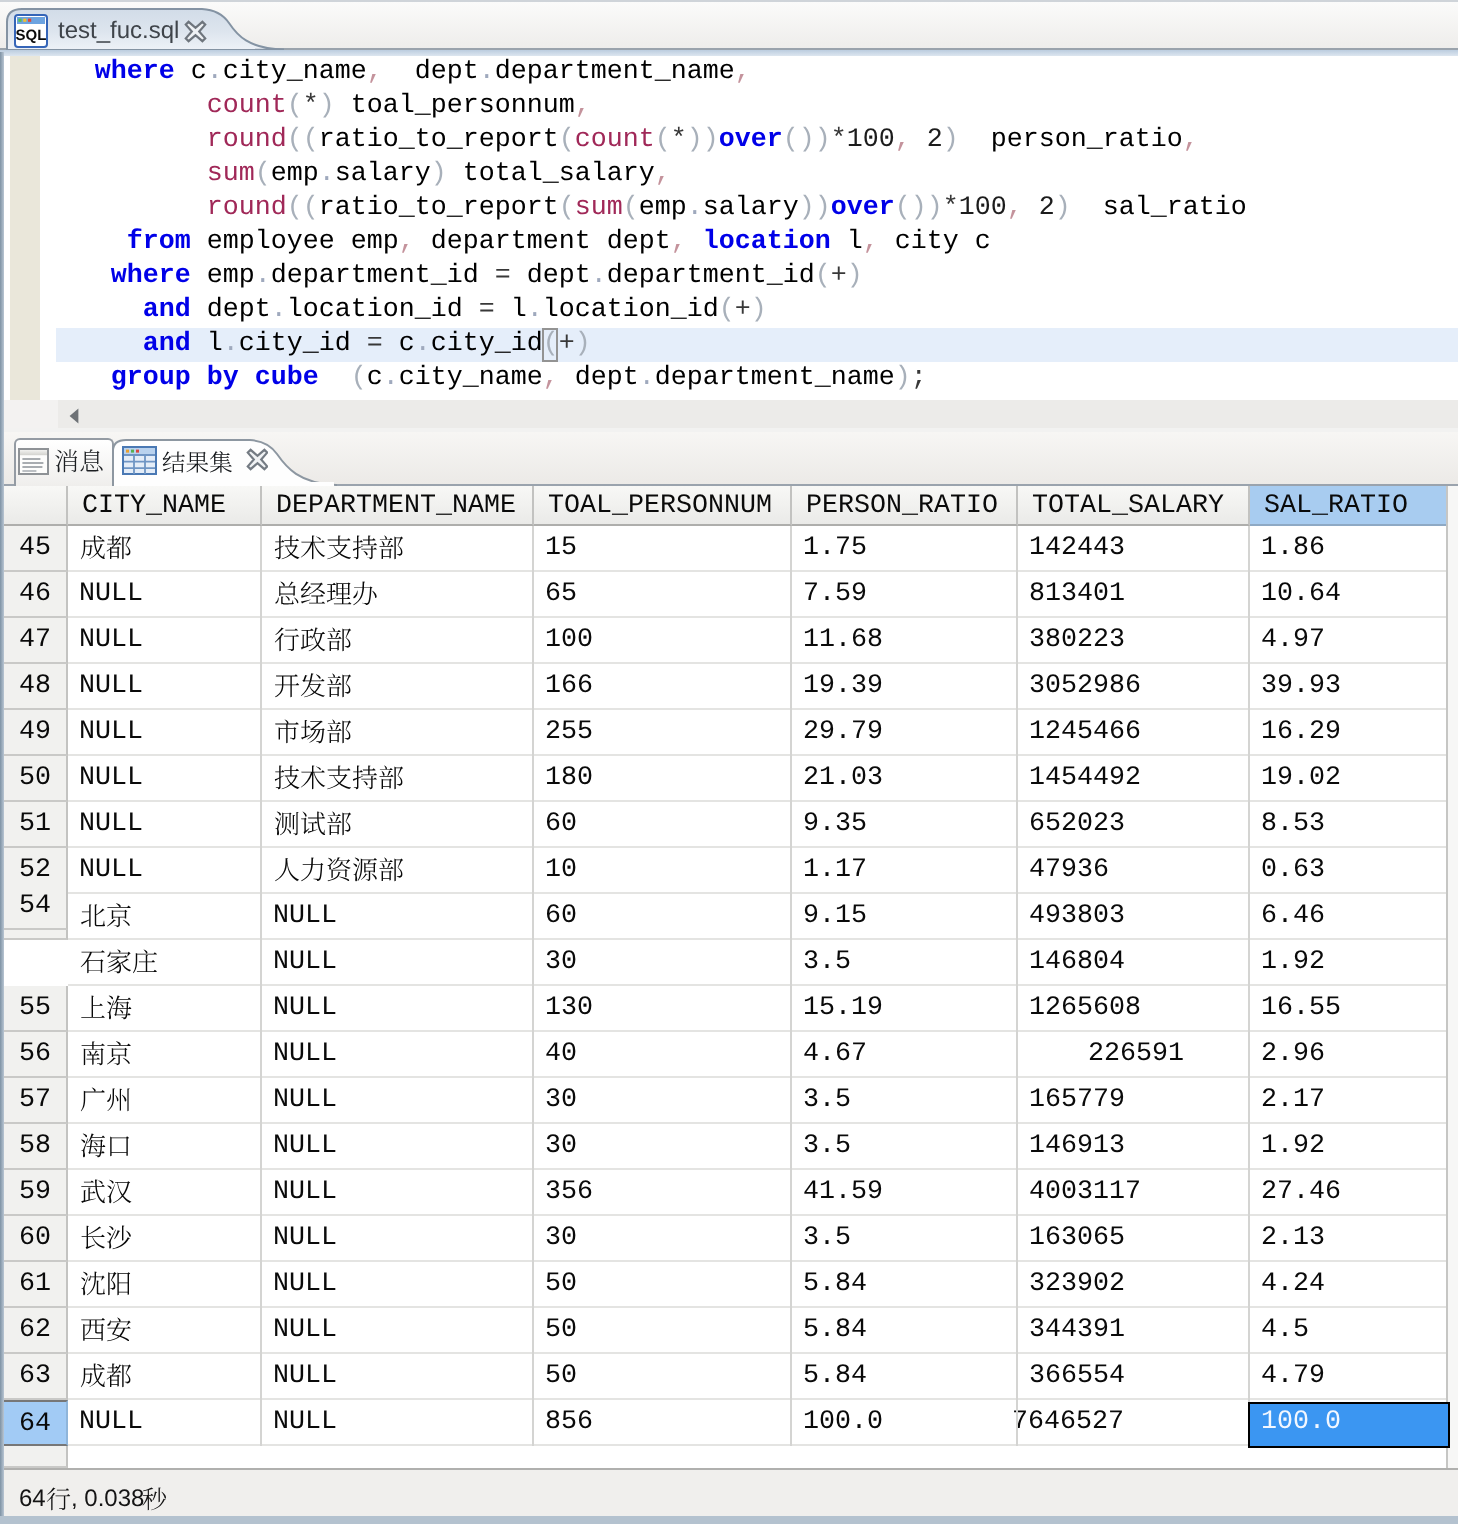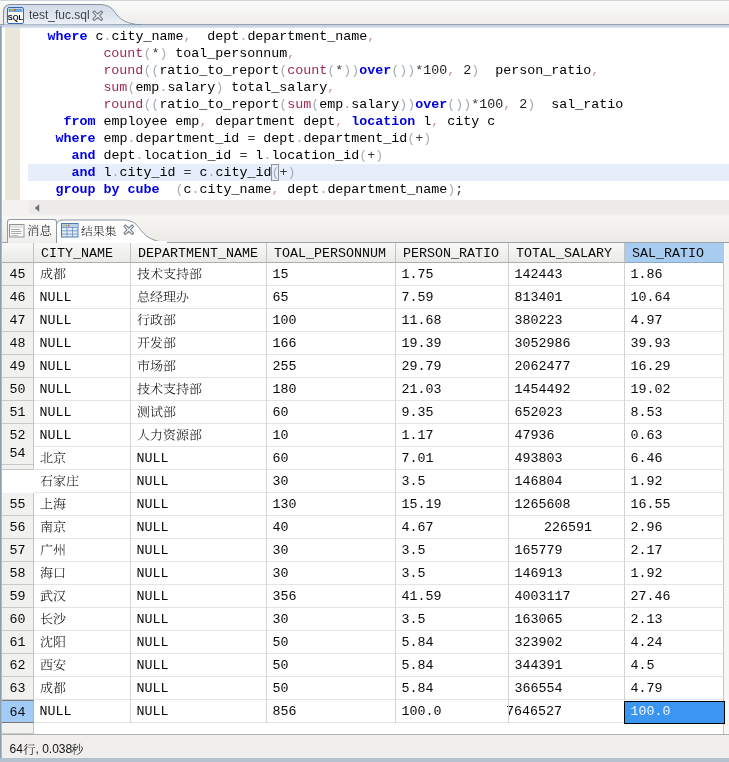"2062477" div.abs { text: 2062477 -> 1245466 }
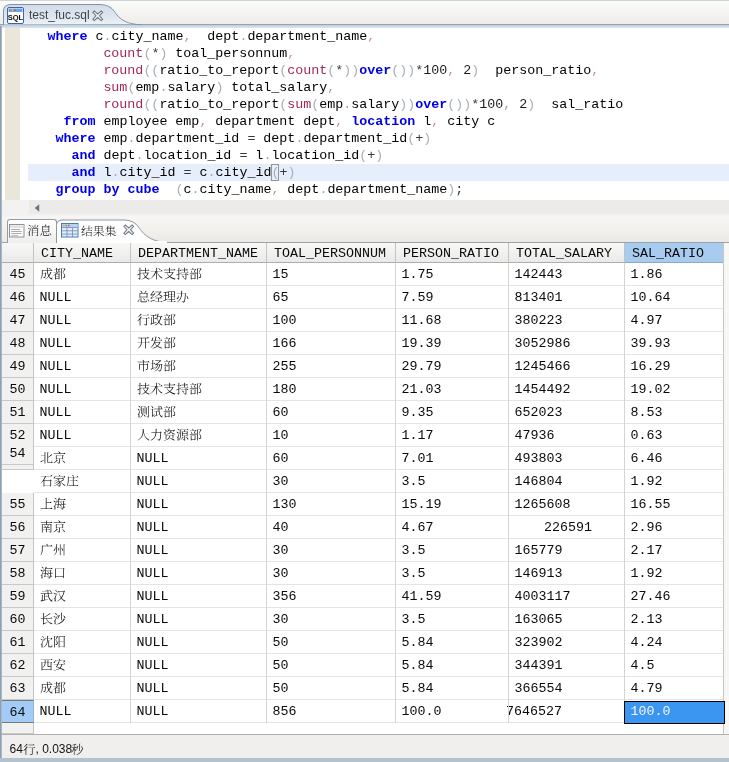"7.01" div.abs { text: 7.01 -> 9.15 }
